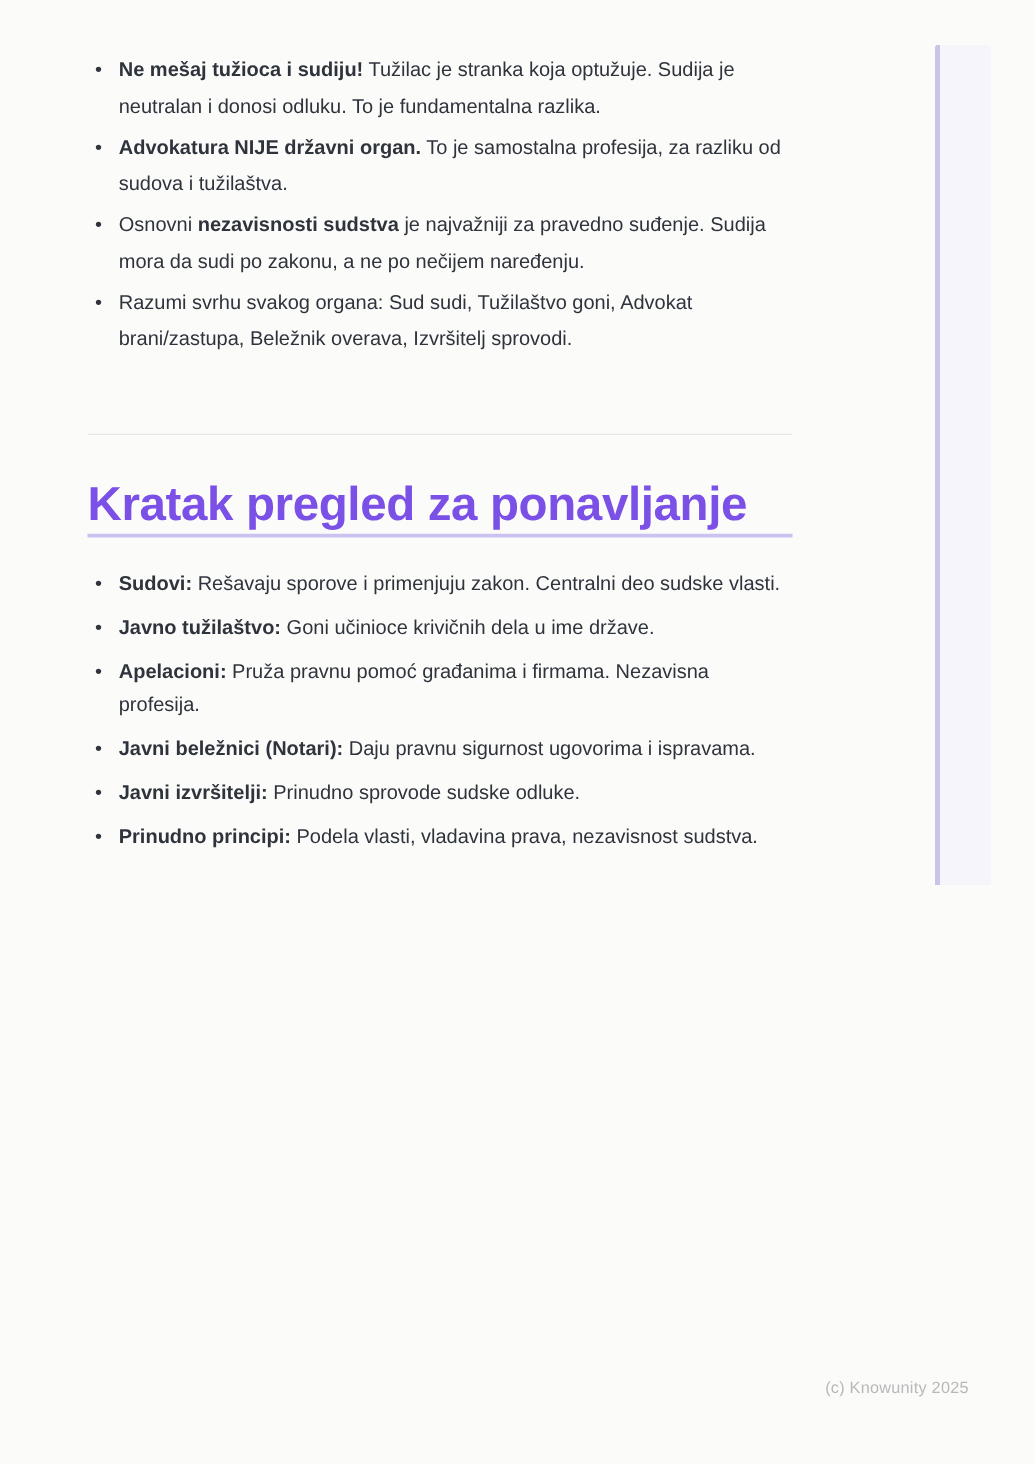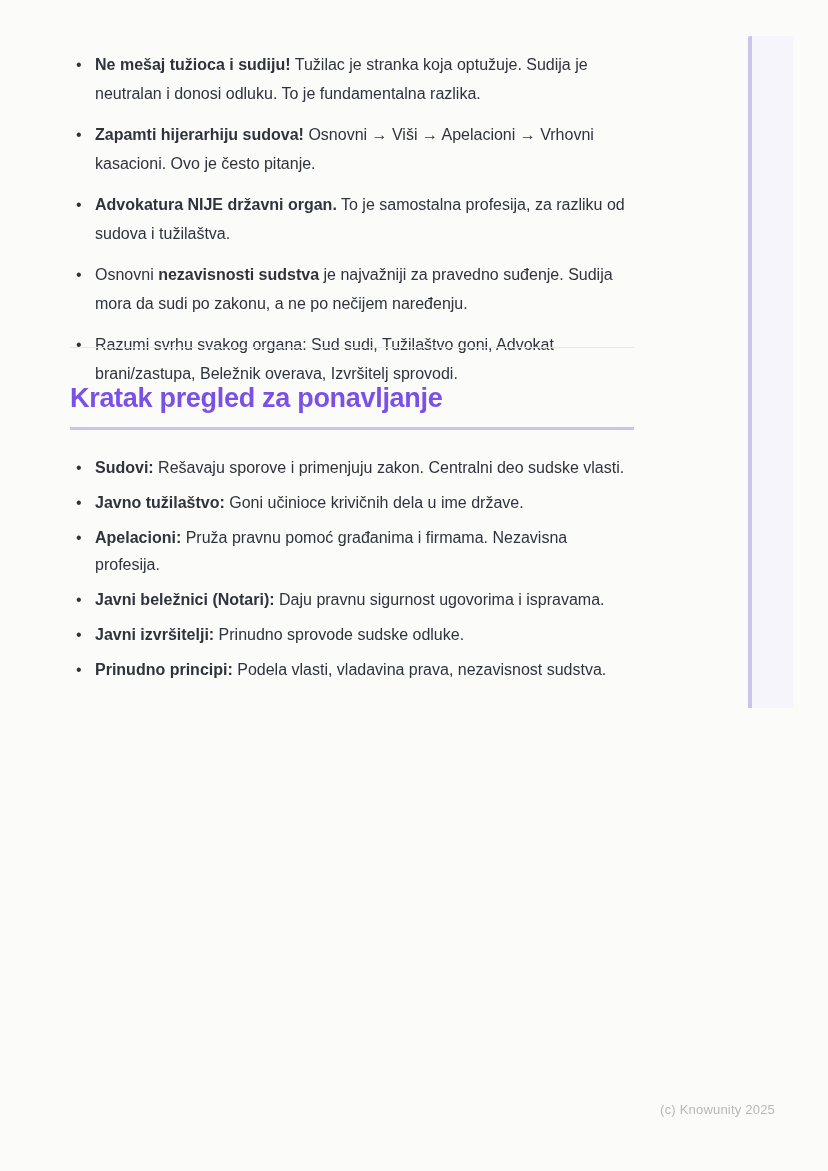"Ne mešaj tužioca i sudiju!" ul.list-top li { margin: 12px 0 1px 0 -> 4px 0 1px 0 }
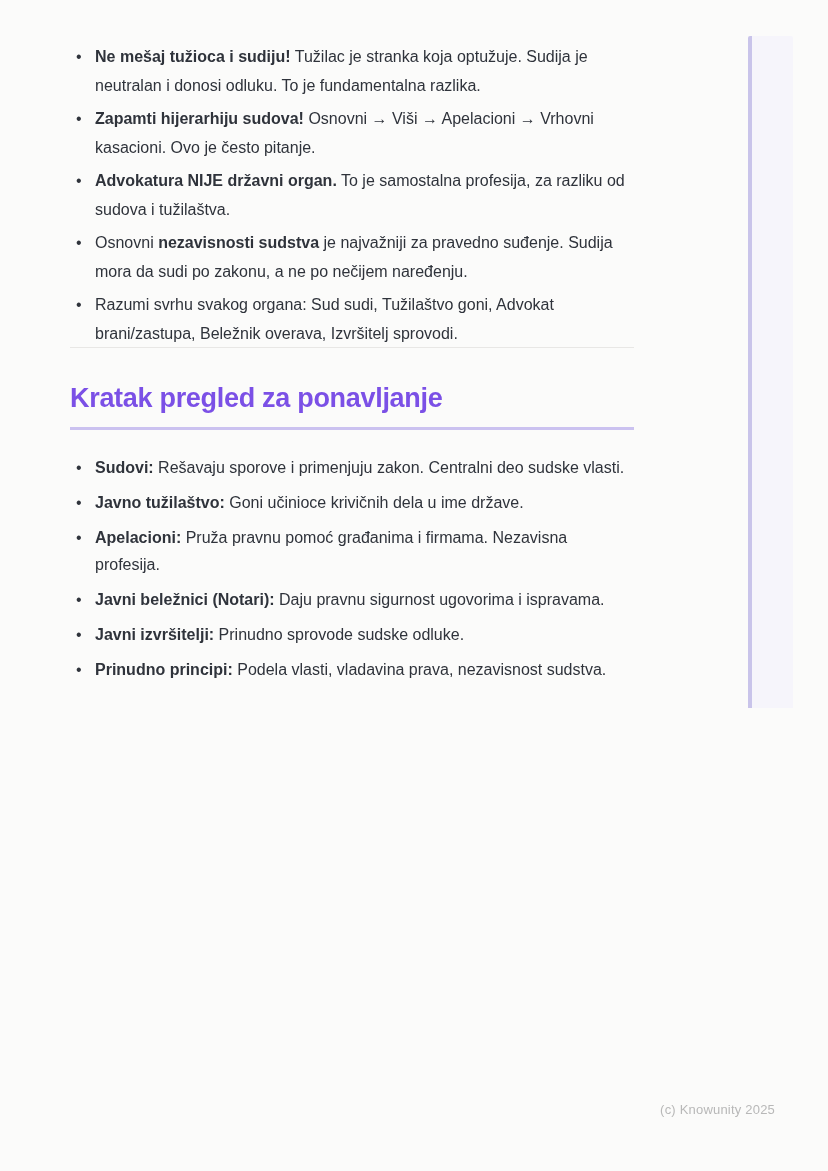"Zapamti hijerarhiju sudova! Osnovni →" li { html: <li><span>Zapamti hijerarhiju sudova!</span><span> Osnovni → Viši → Apelacioni → Vrhovni kasacioni. Ovo je često pitanje.</span></li> -> none }
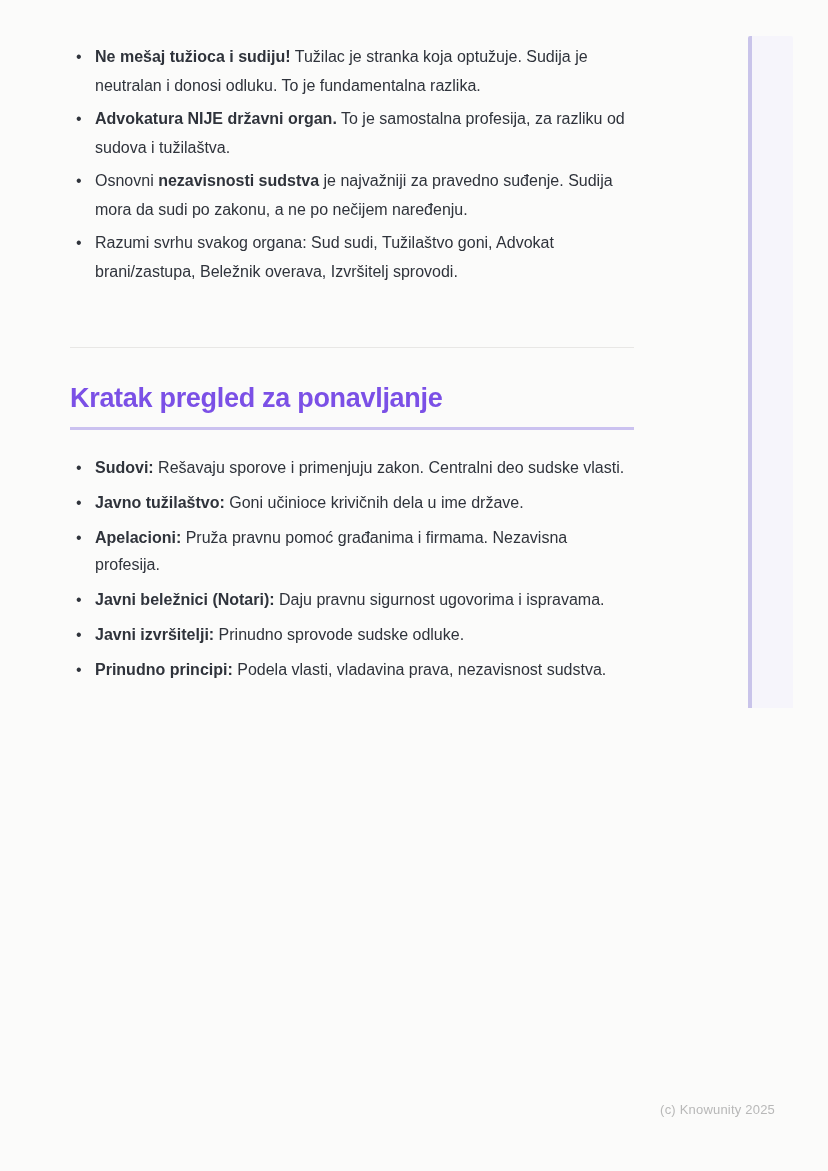"Kratak pregled za ponavljanje" .section-heading { font-size: 27px -> 38px }
